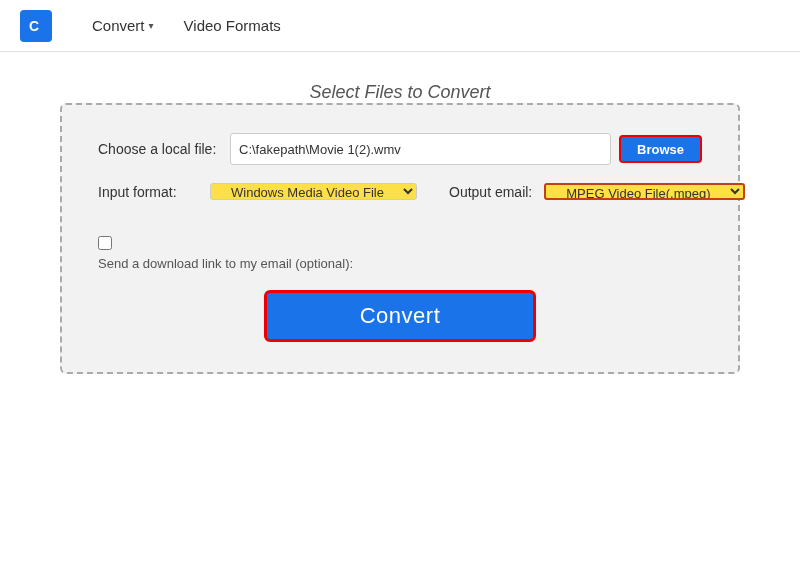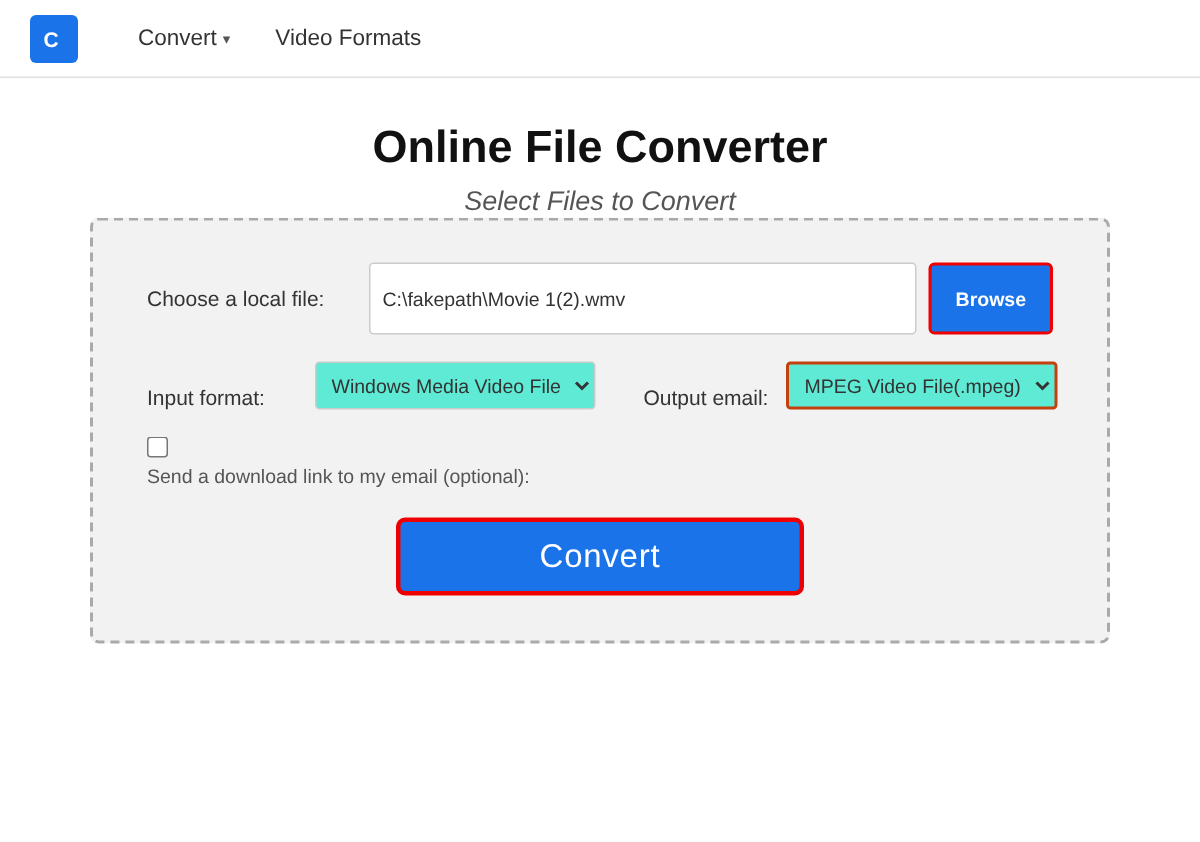"Online File Converter" h1.page-title { html: <h1>Online File Converter</h1> -> none }
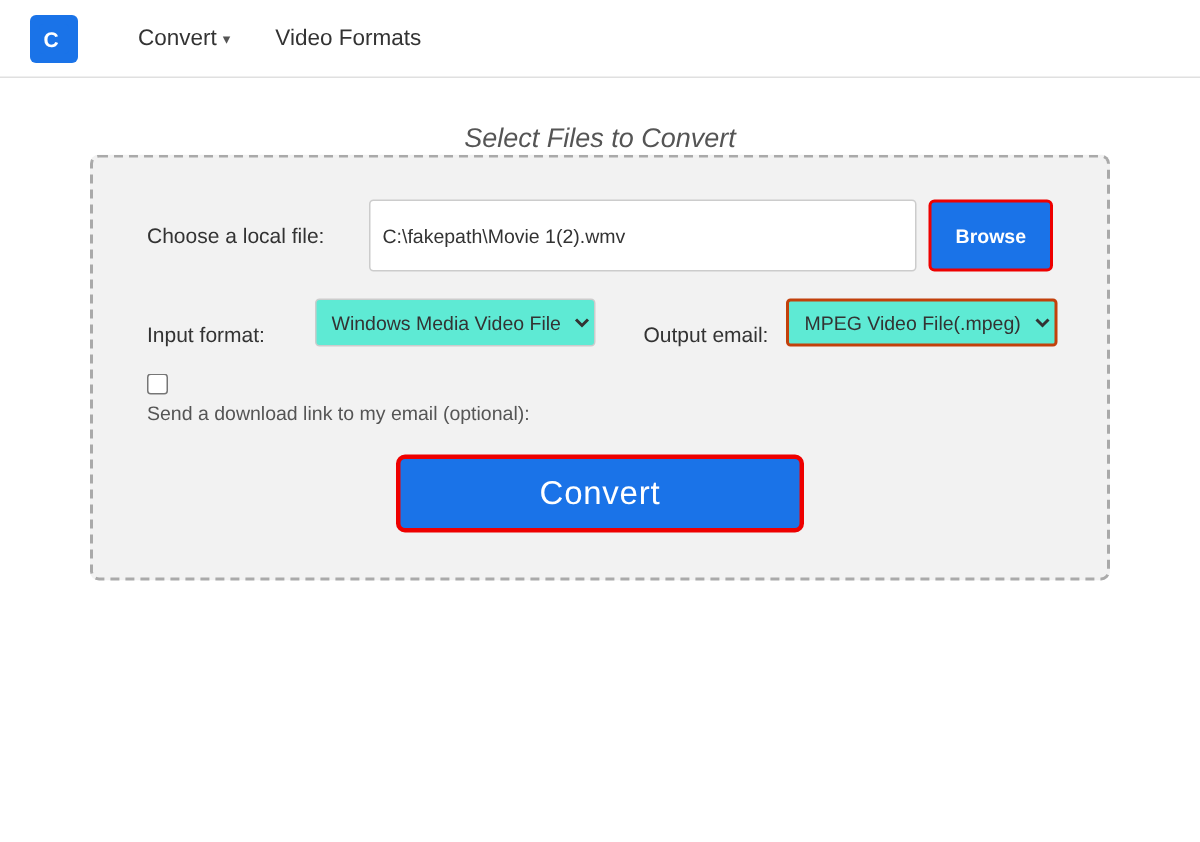"Choose a local file:" .form-row { gap: 28px -> 12px }
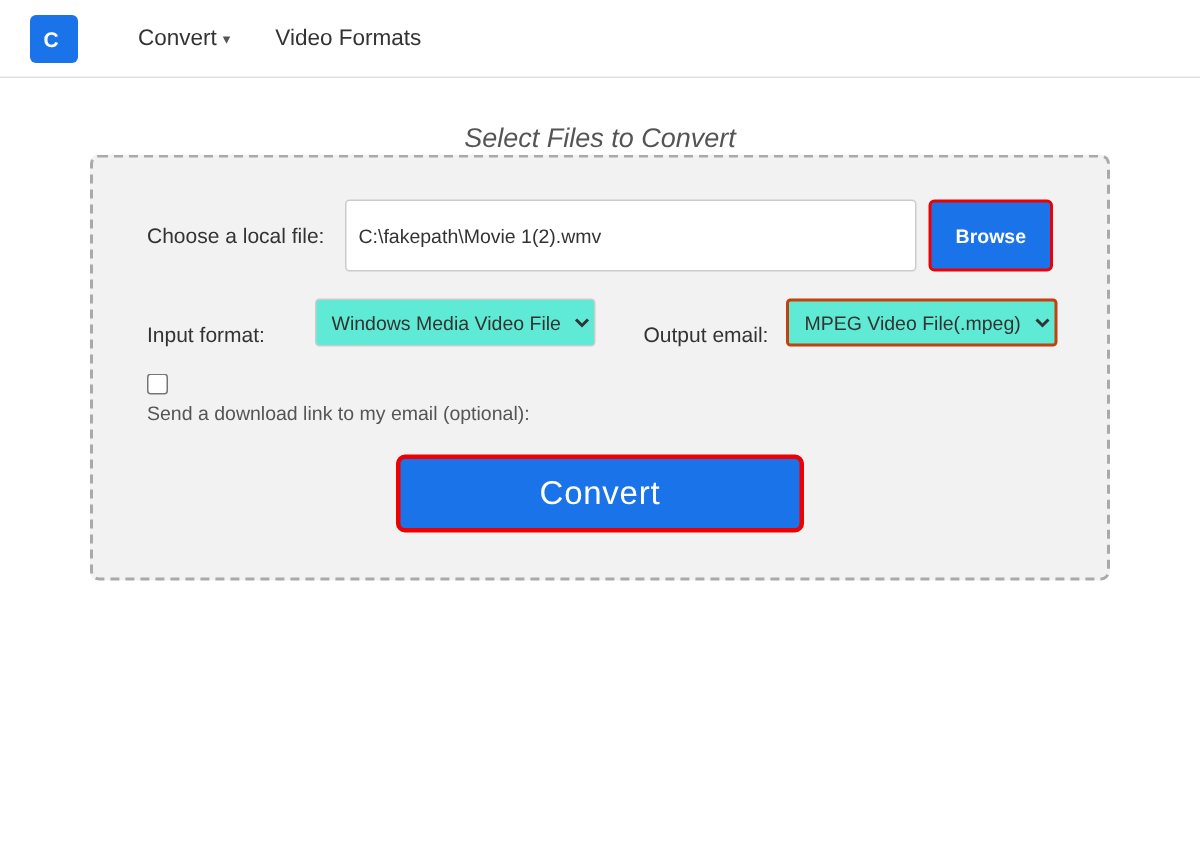"C:\fakepath\Movie 1(2).wmv" .file-path-input { height: 48px -> 32px }
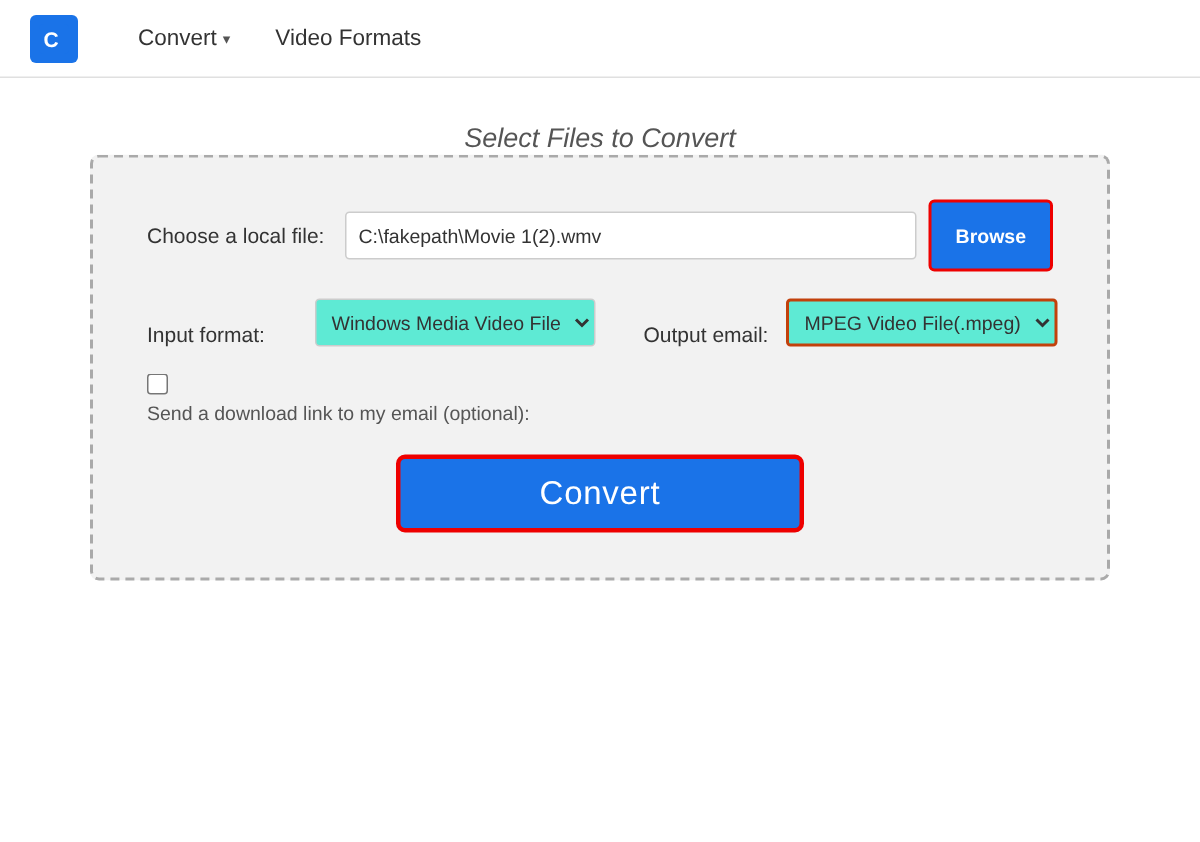"Browse" .browse-btn { height: 48px -> 28px }
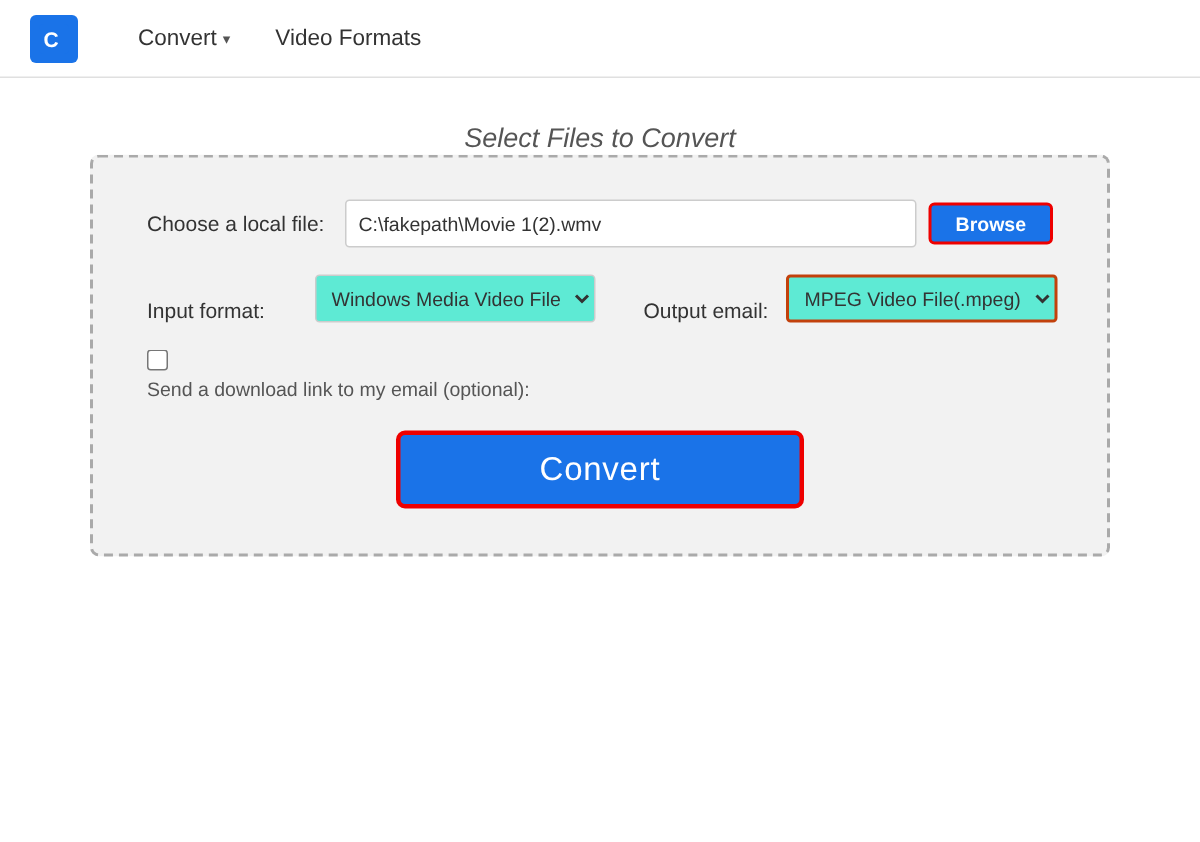"Input format:" .format-row { align-items: flex-end -> center; margin-bottom: 18px -> 36px }
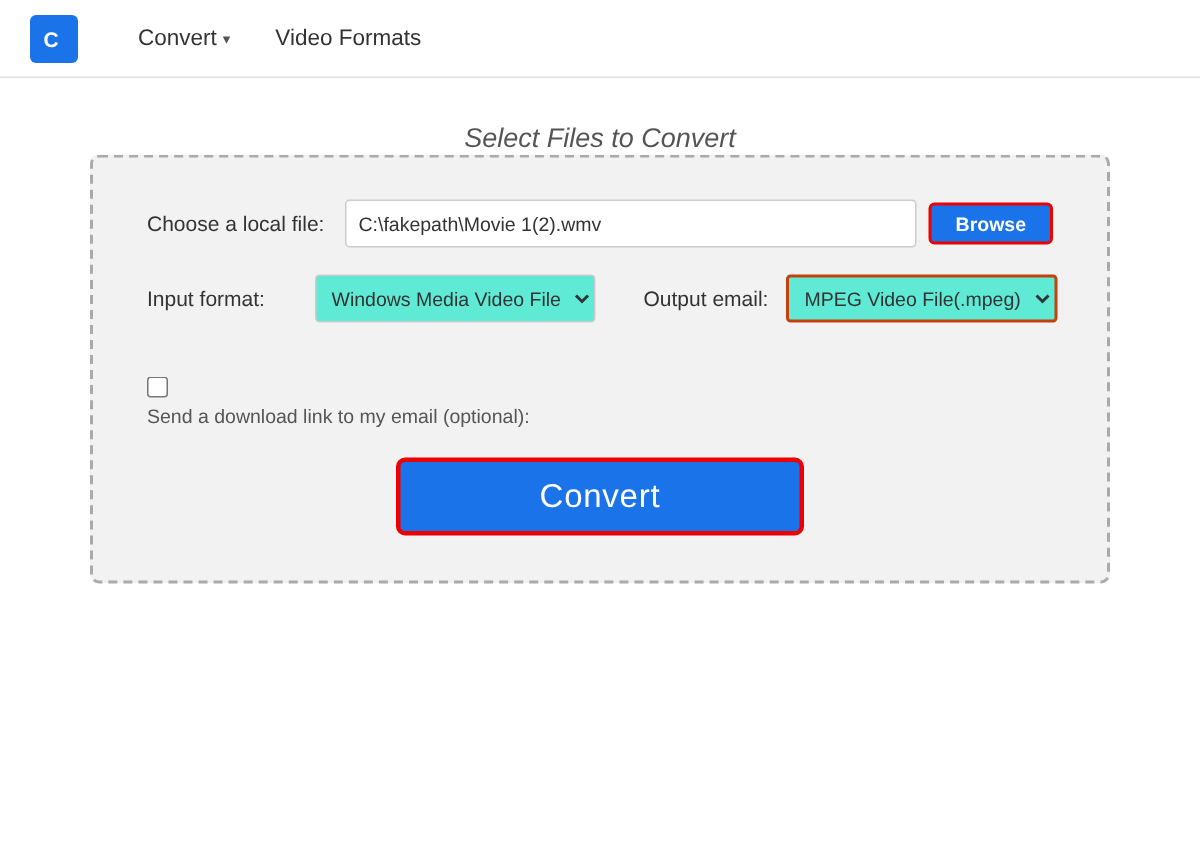"Windows Media Video File" .format-select { background: #5eead4 -> #fde047; height: 32px -> 17px; padding: 0 6px -> 0 16px }
